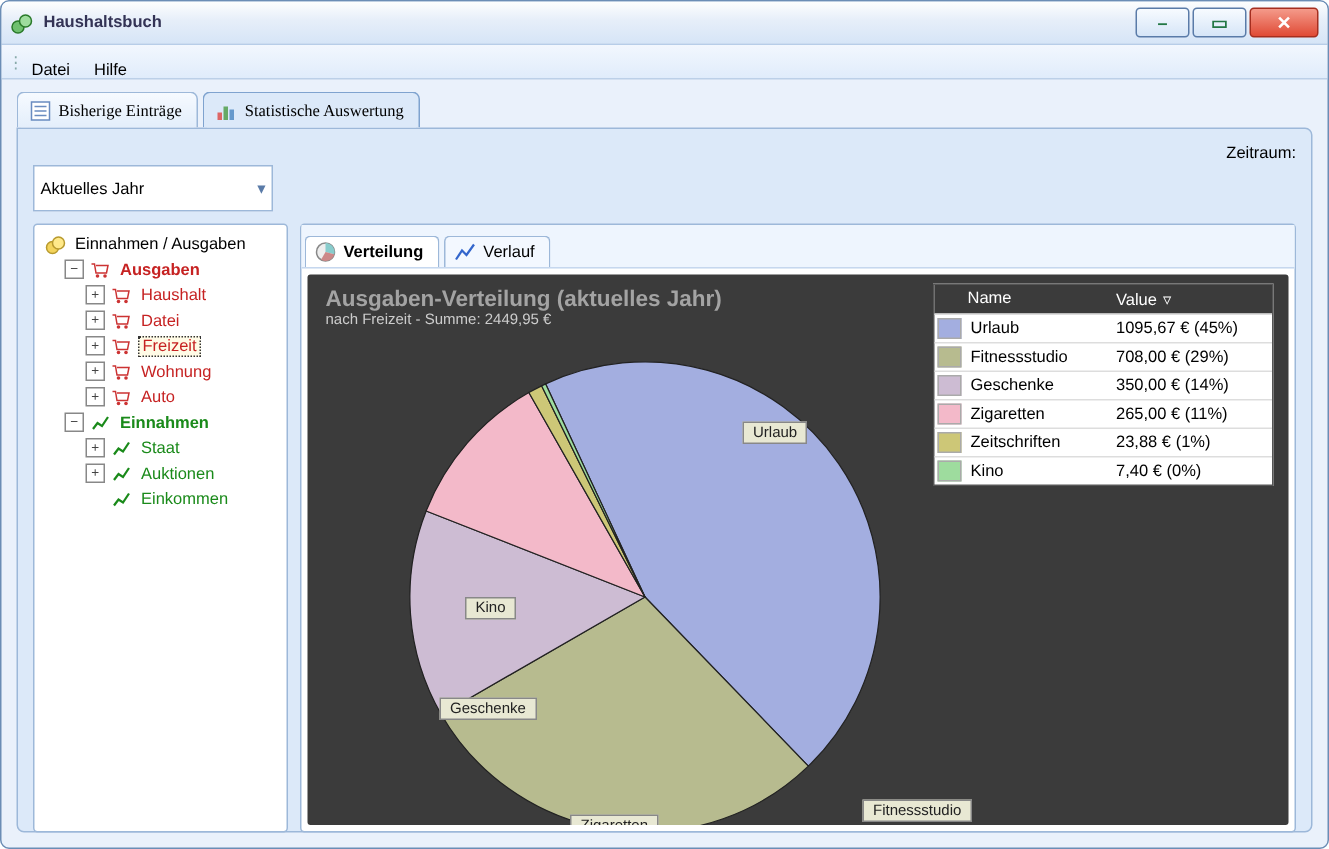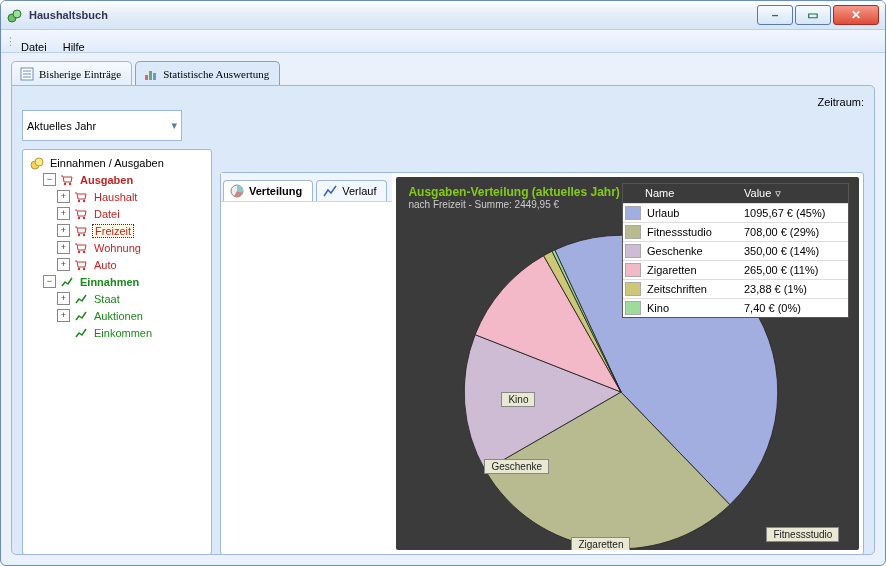"Einnahmen / Ausgaben" .tree { width: 190px -> 170px }
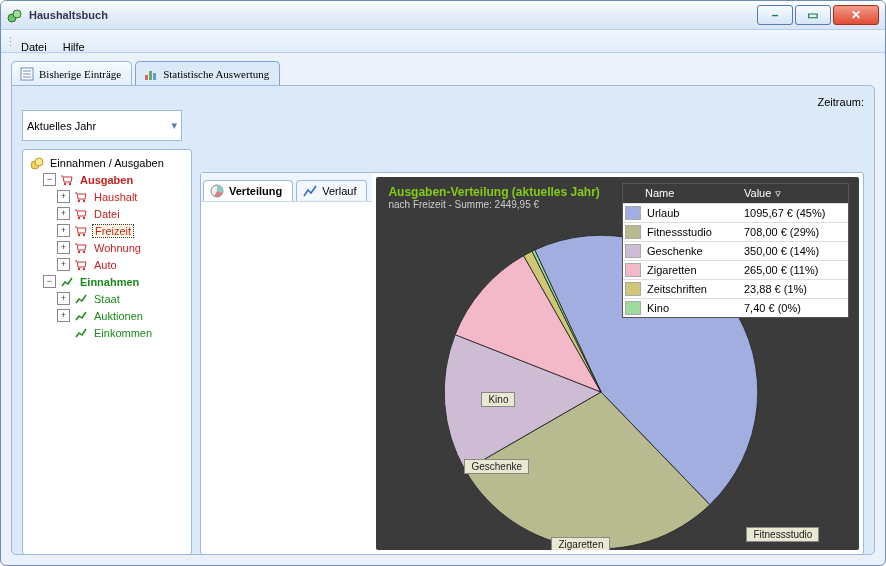"Verteilung" .chartpane { flex-direction: row -> column; margin-top: 23px -> none }
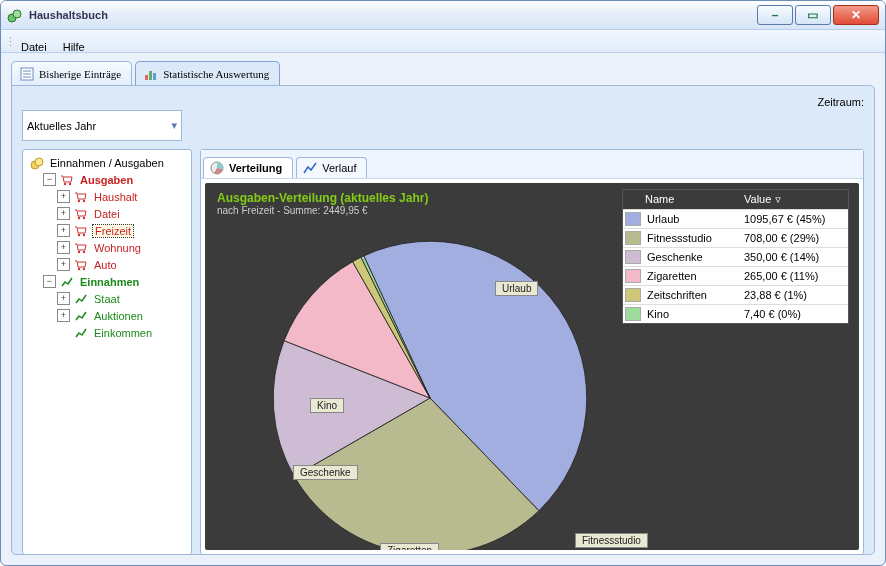"Ausgaben-Verteilung (aktuelles Jahr)" .chart-title { color: #84cc16 -> #a3a3a3; font-size: 12px -> 15px }
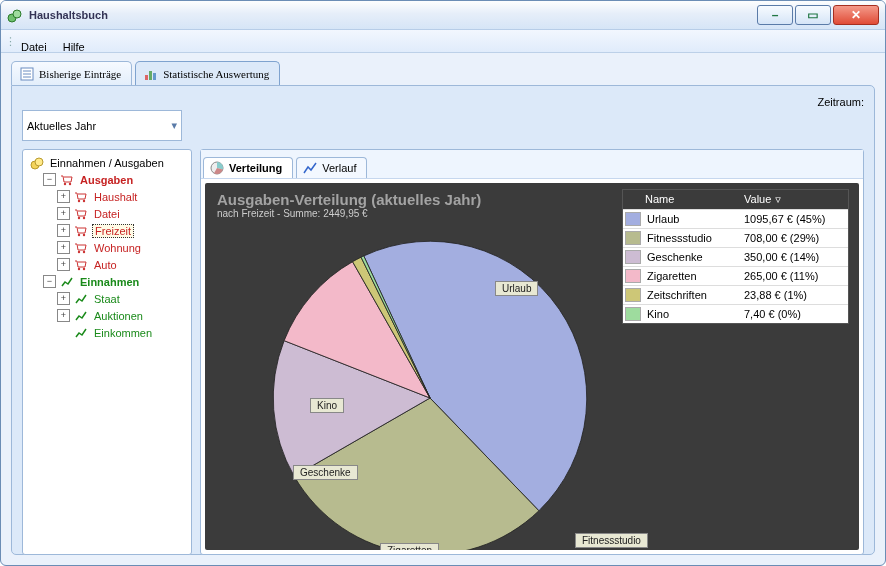"Value" .legend-head .c3 { align-items: none -> center }
